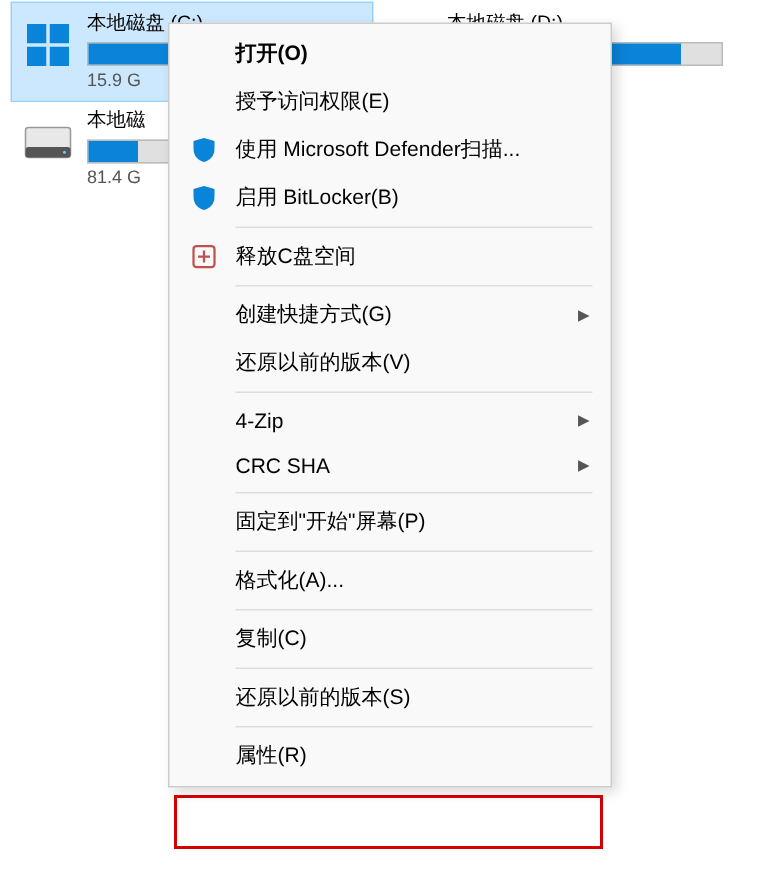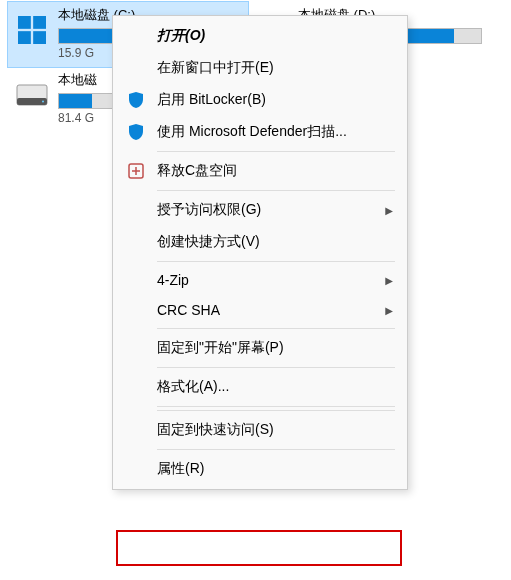"打开(O)" .menu-item.bold { font-style: italic -> none }
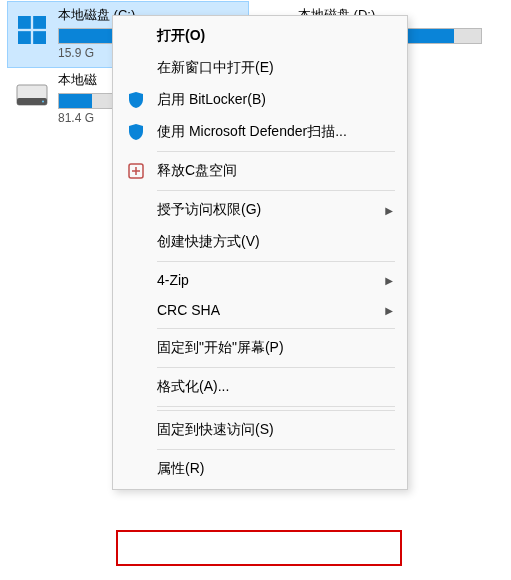"在新窗口中打开(E)" span { text: 在新窗口中打开 -> 授予访问权限 }
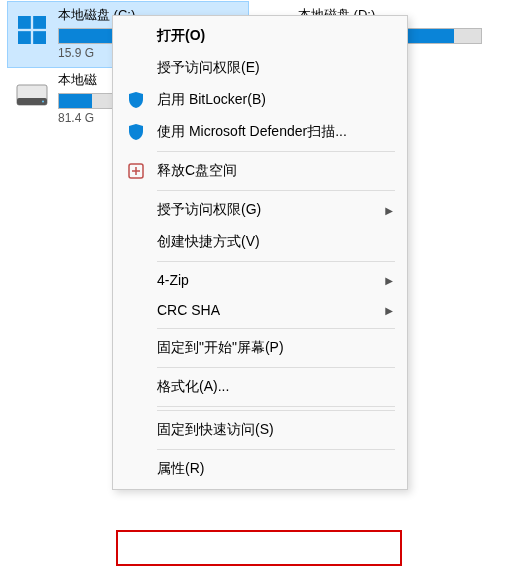"启用 BitLocker(B)" div.menu-item { order: before "使用 Microsoft Defender扫描..." -> after "使用 Microsoft Defender扫描..." }
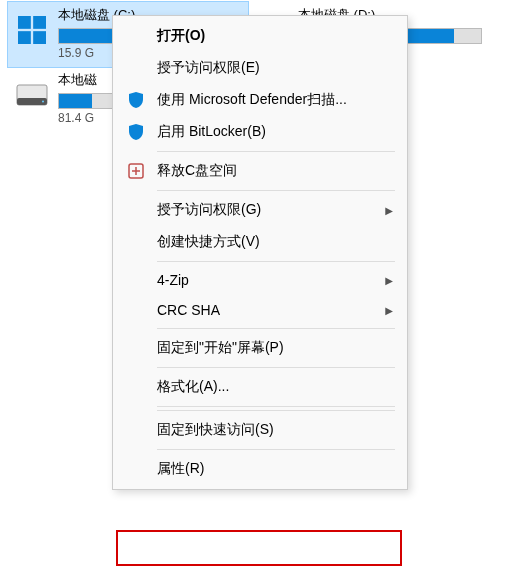"授予访问权限(G)" span { text: 授予访问权限 -> 创建快捷方式 }
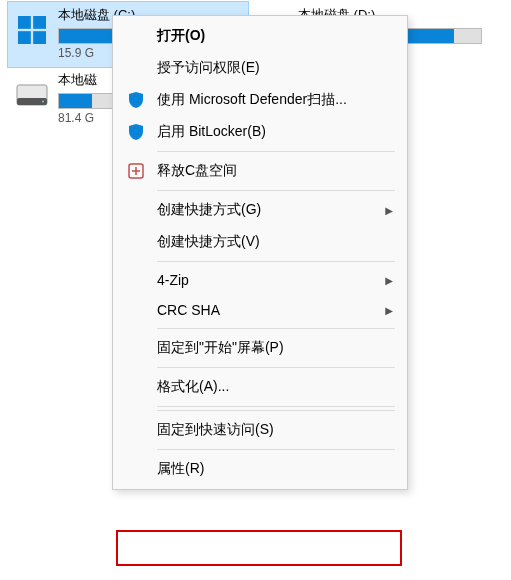"创建快捷方式(V)" span { text: 创建快捷方式 -> 还原以前的版本 }
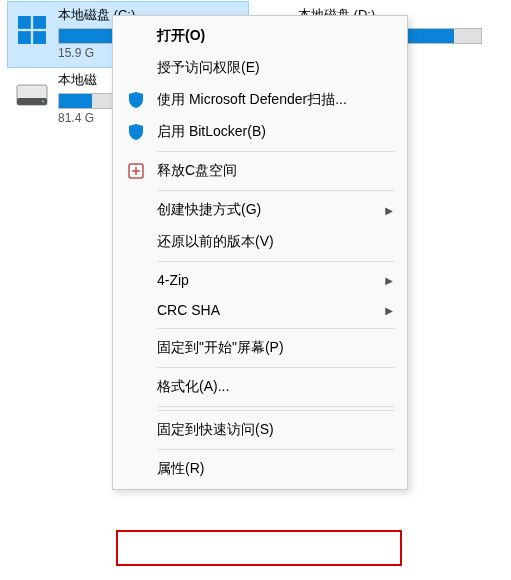"复制(C)" div.menu-item { html: none -> <div> <span>复制(C)</span> </div> }
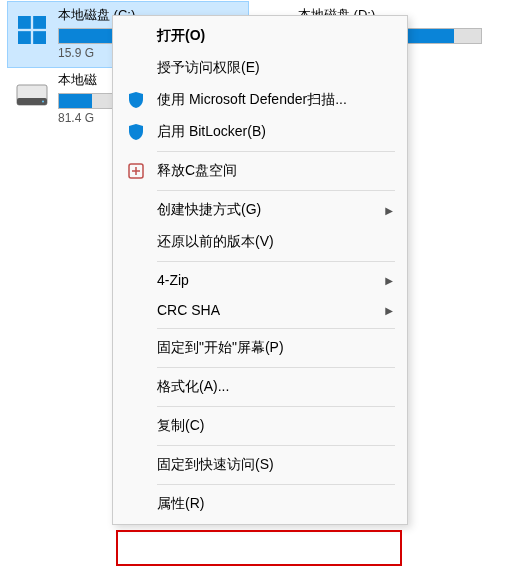"固定到快速访问(S)" span { text: 固定到快速访问 -> 还原以前的版本 }
